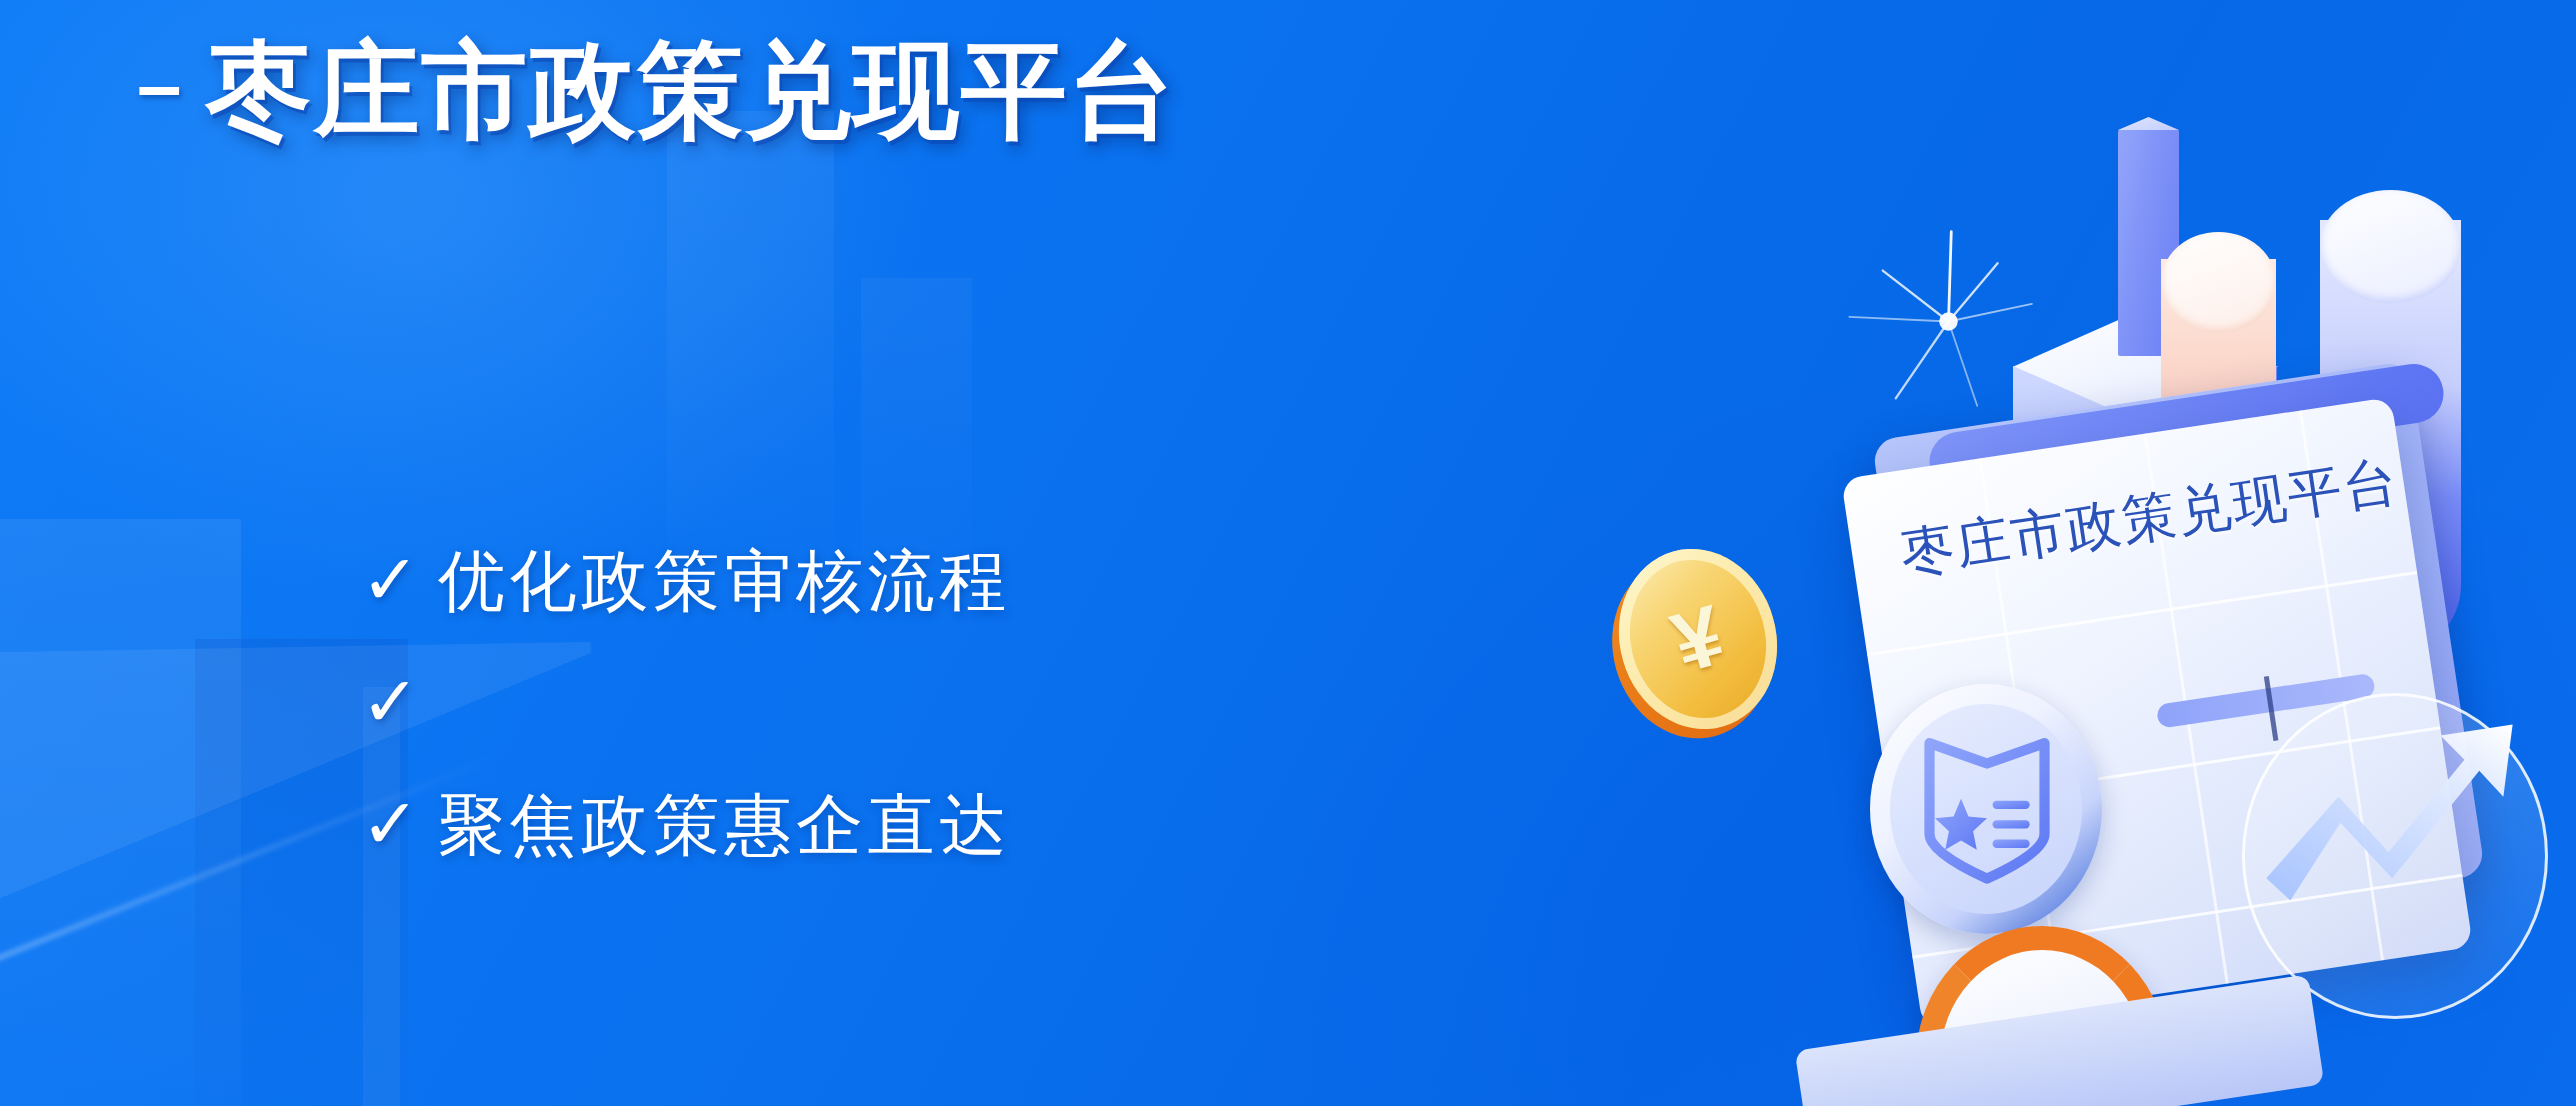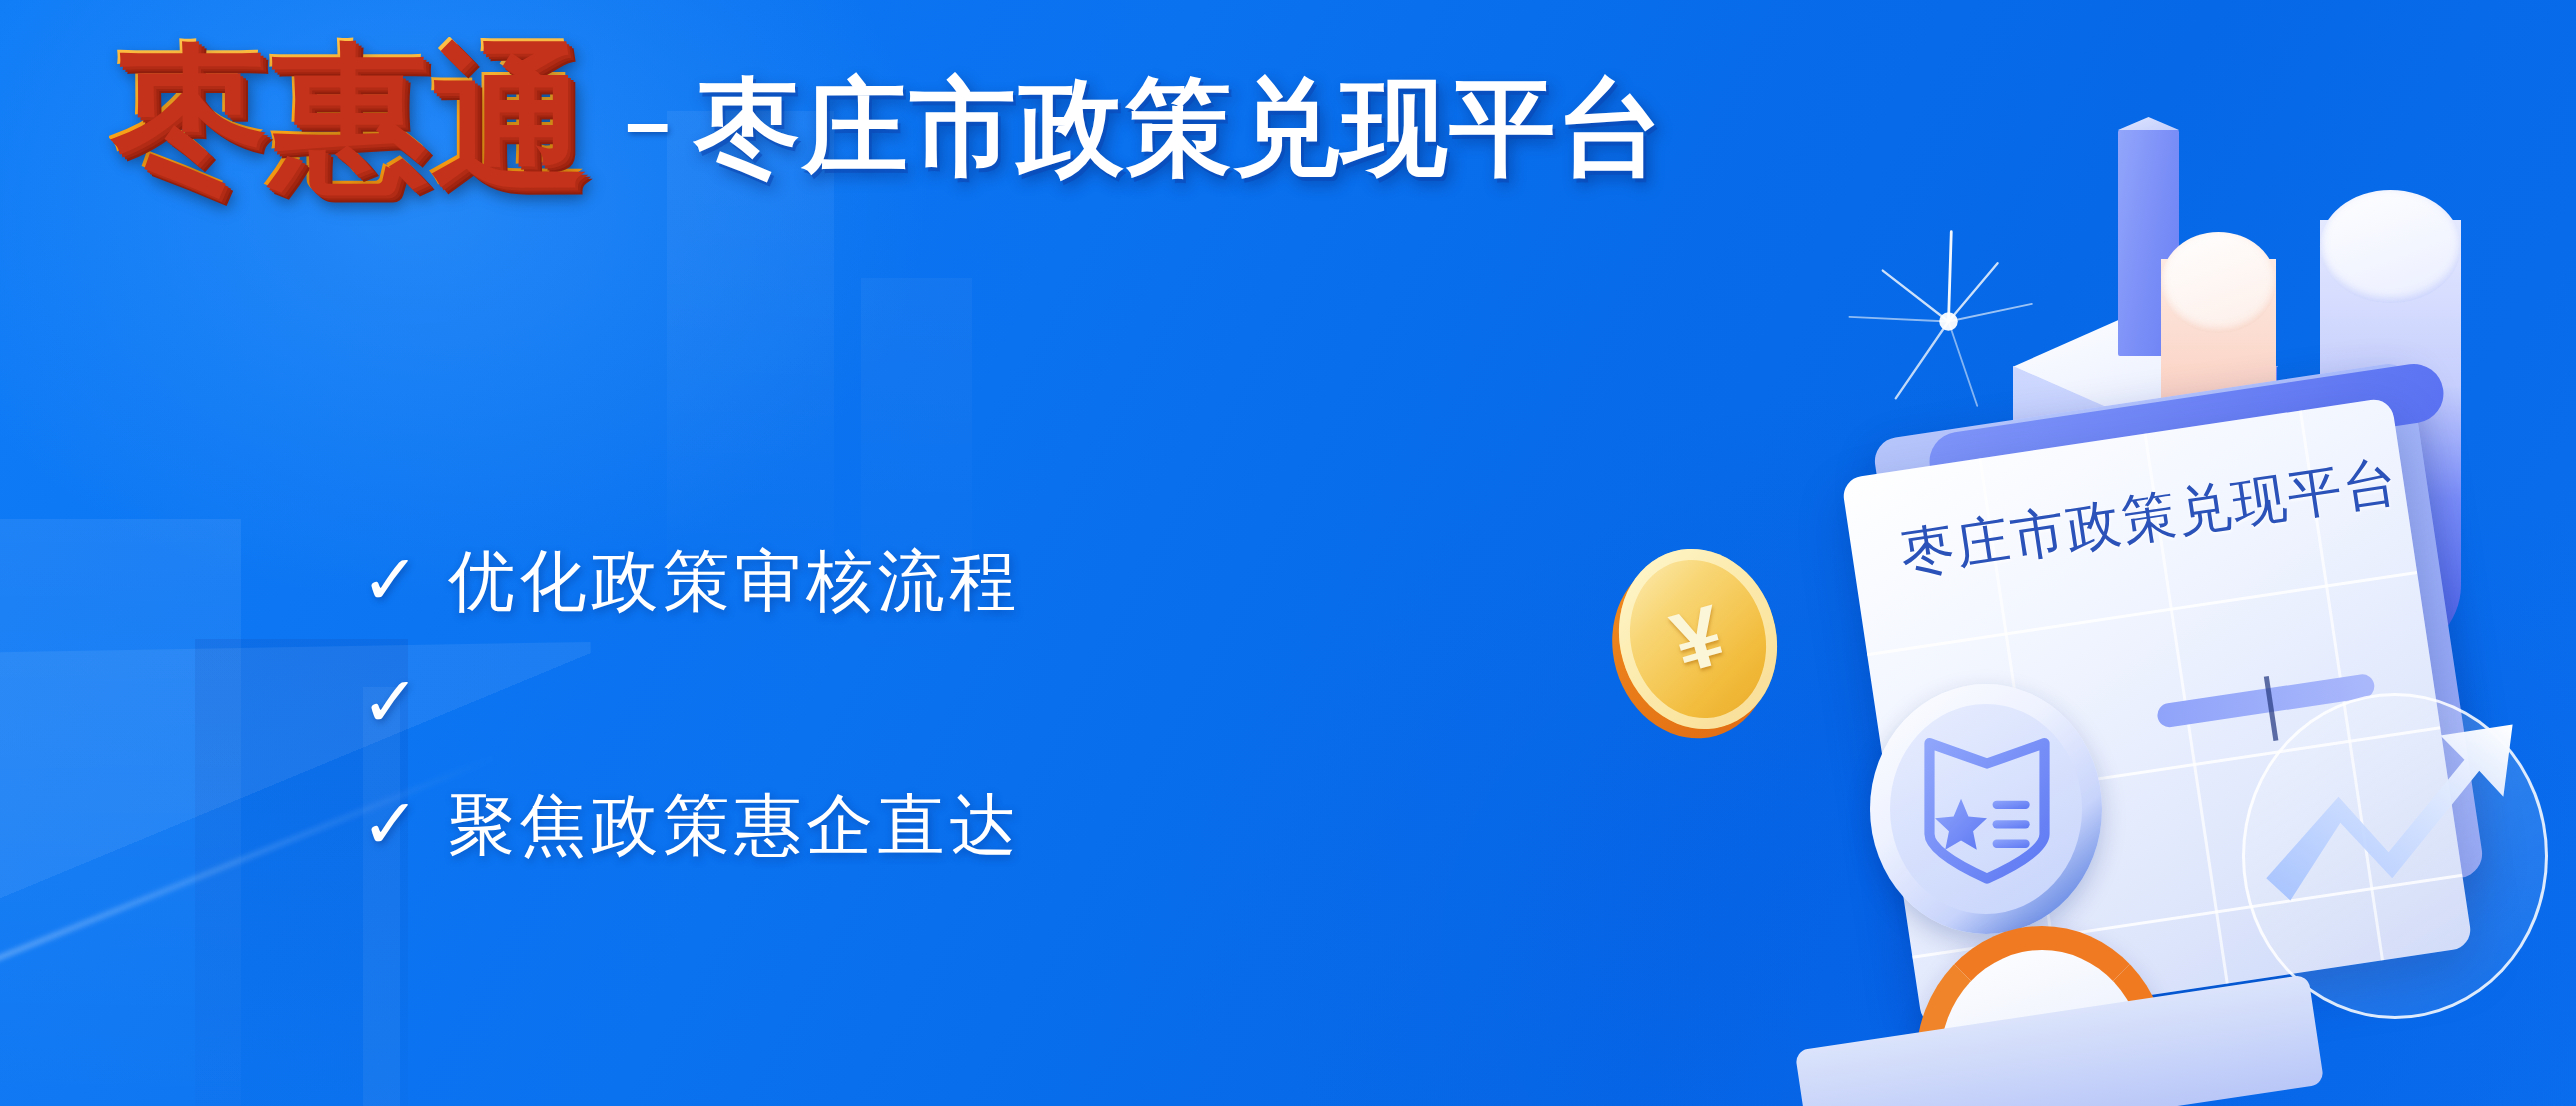"枣惠通" div.brand { html: <div>枣惠通</div> -> none }
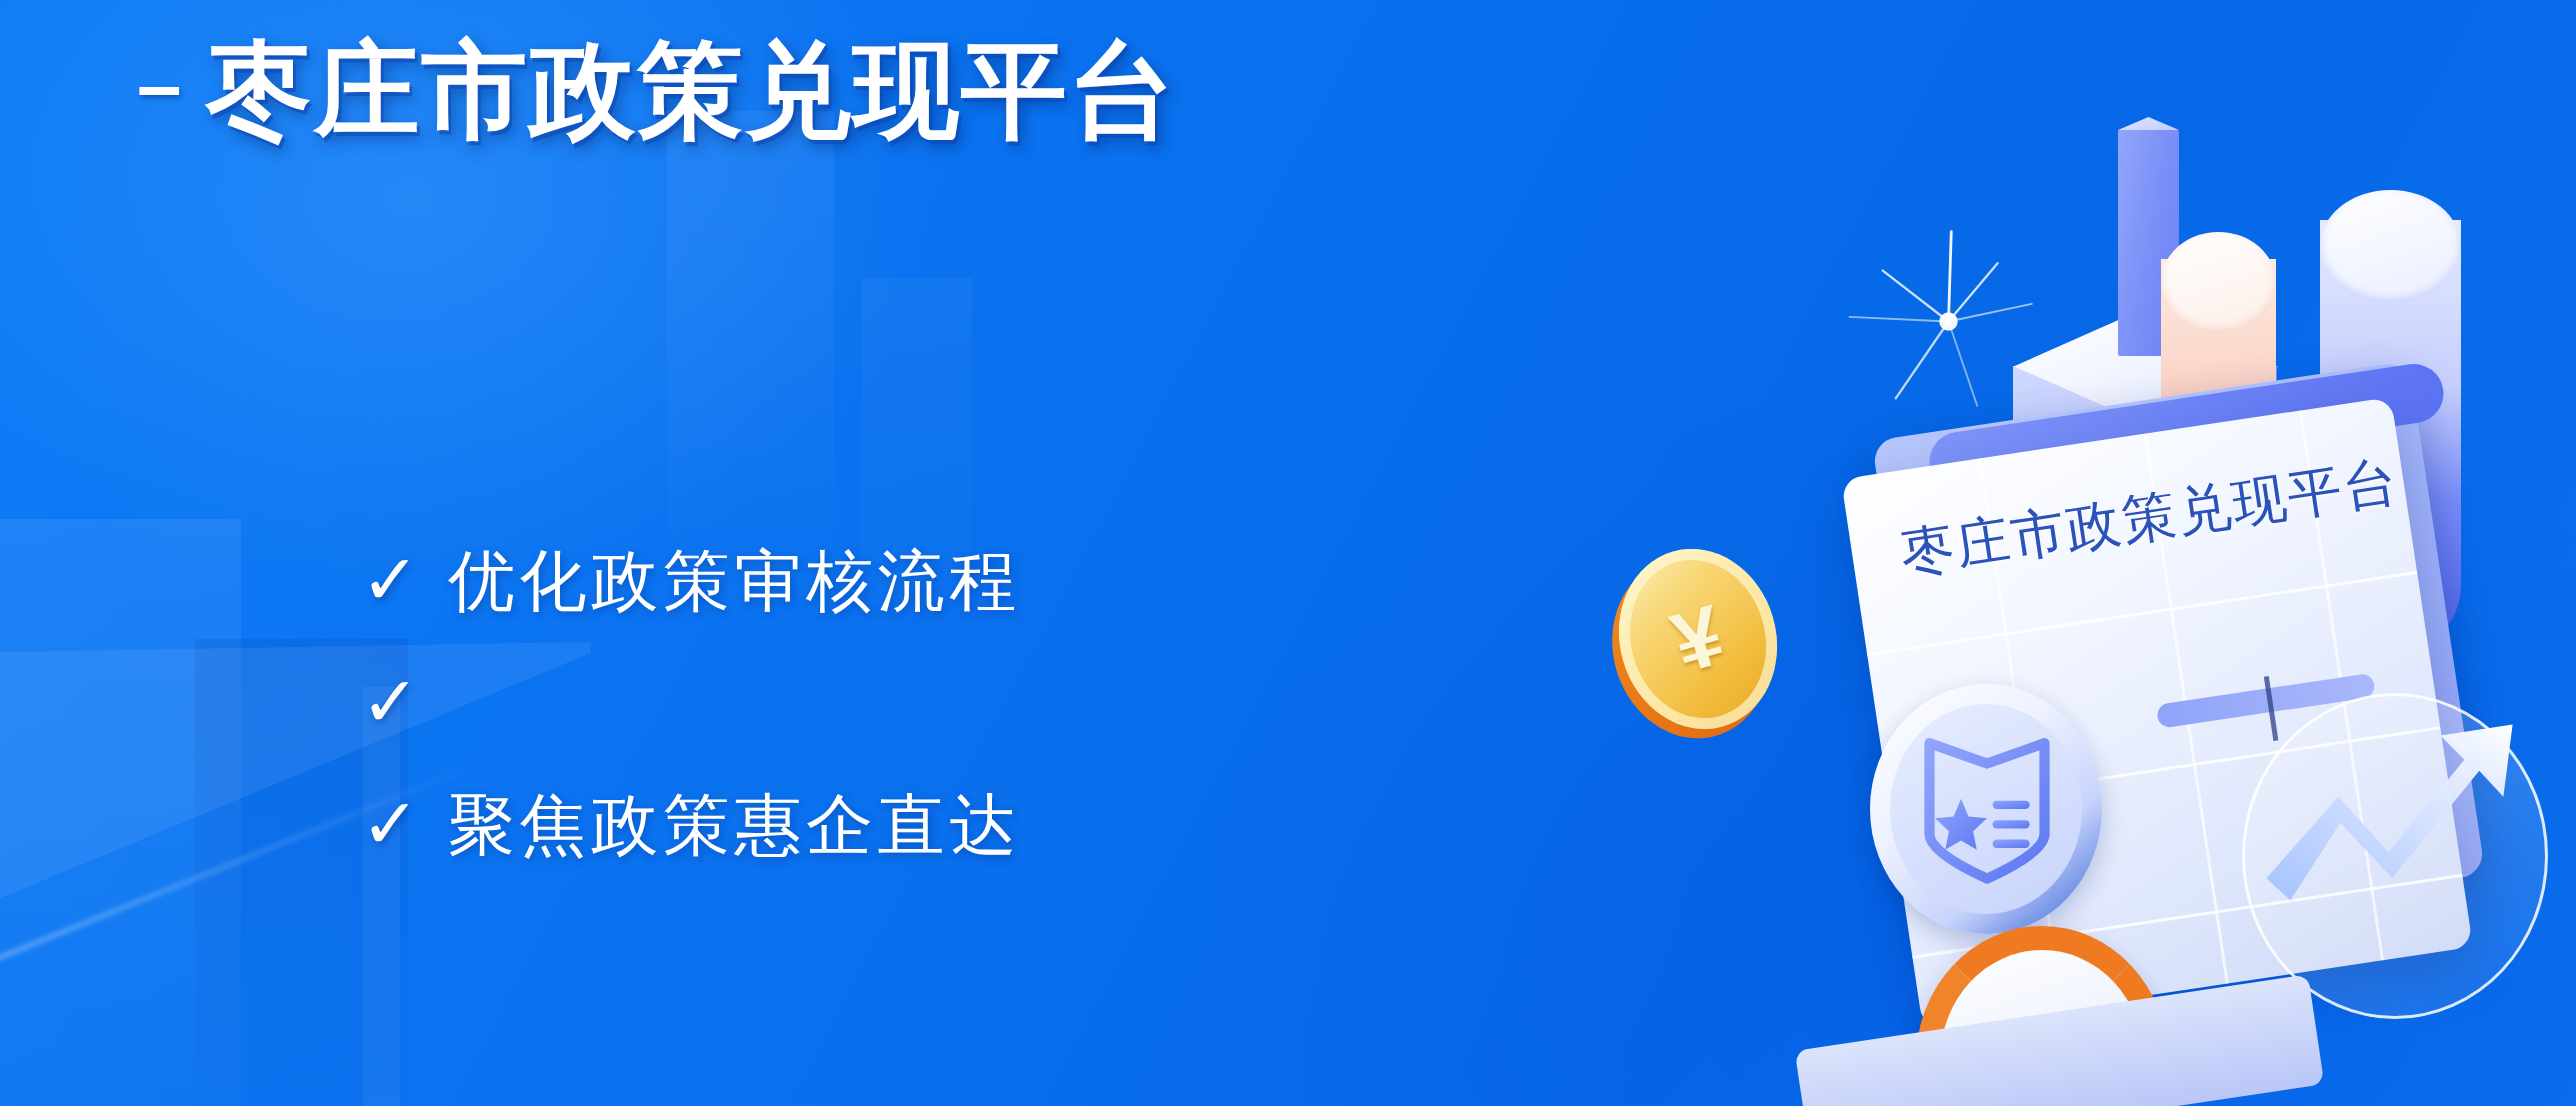"优化政策审核流程" .bullet-label { margin-left: 11px -> 1px }
